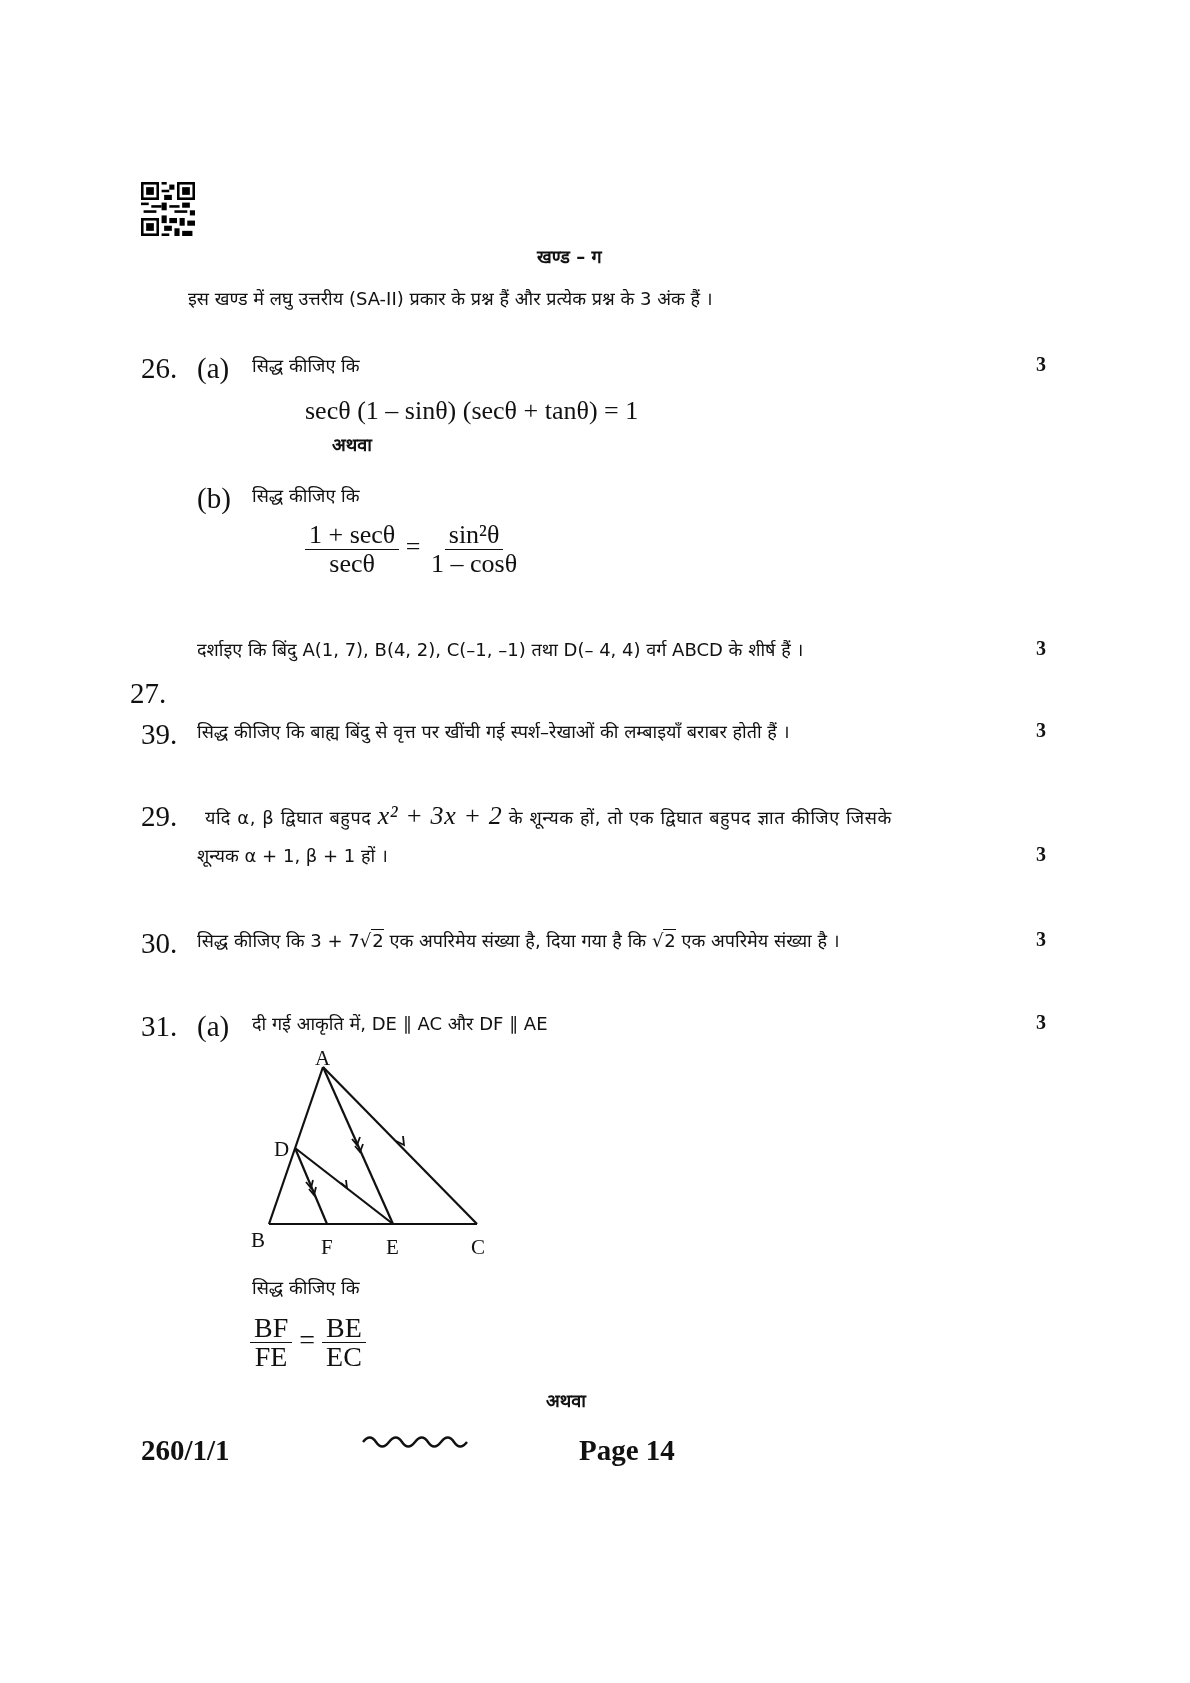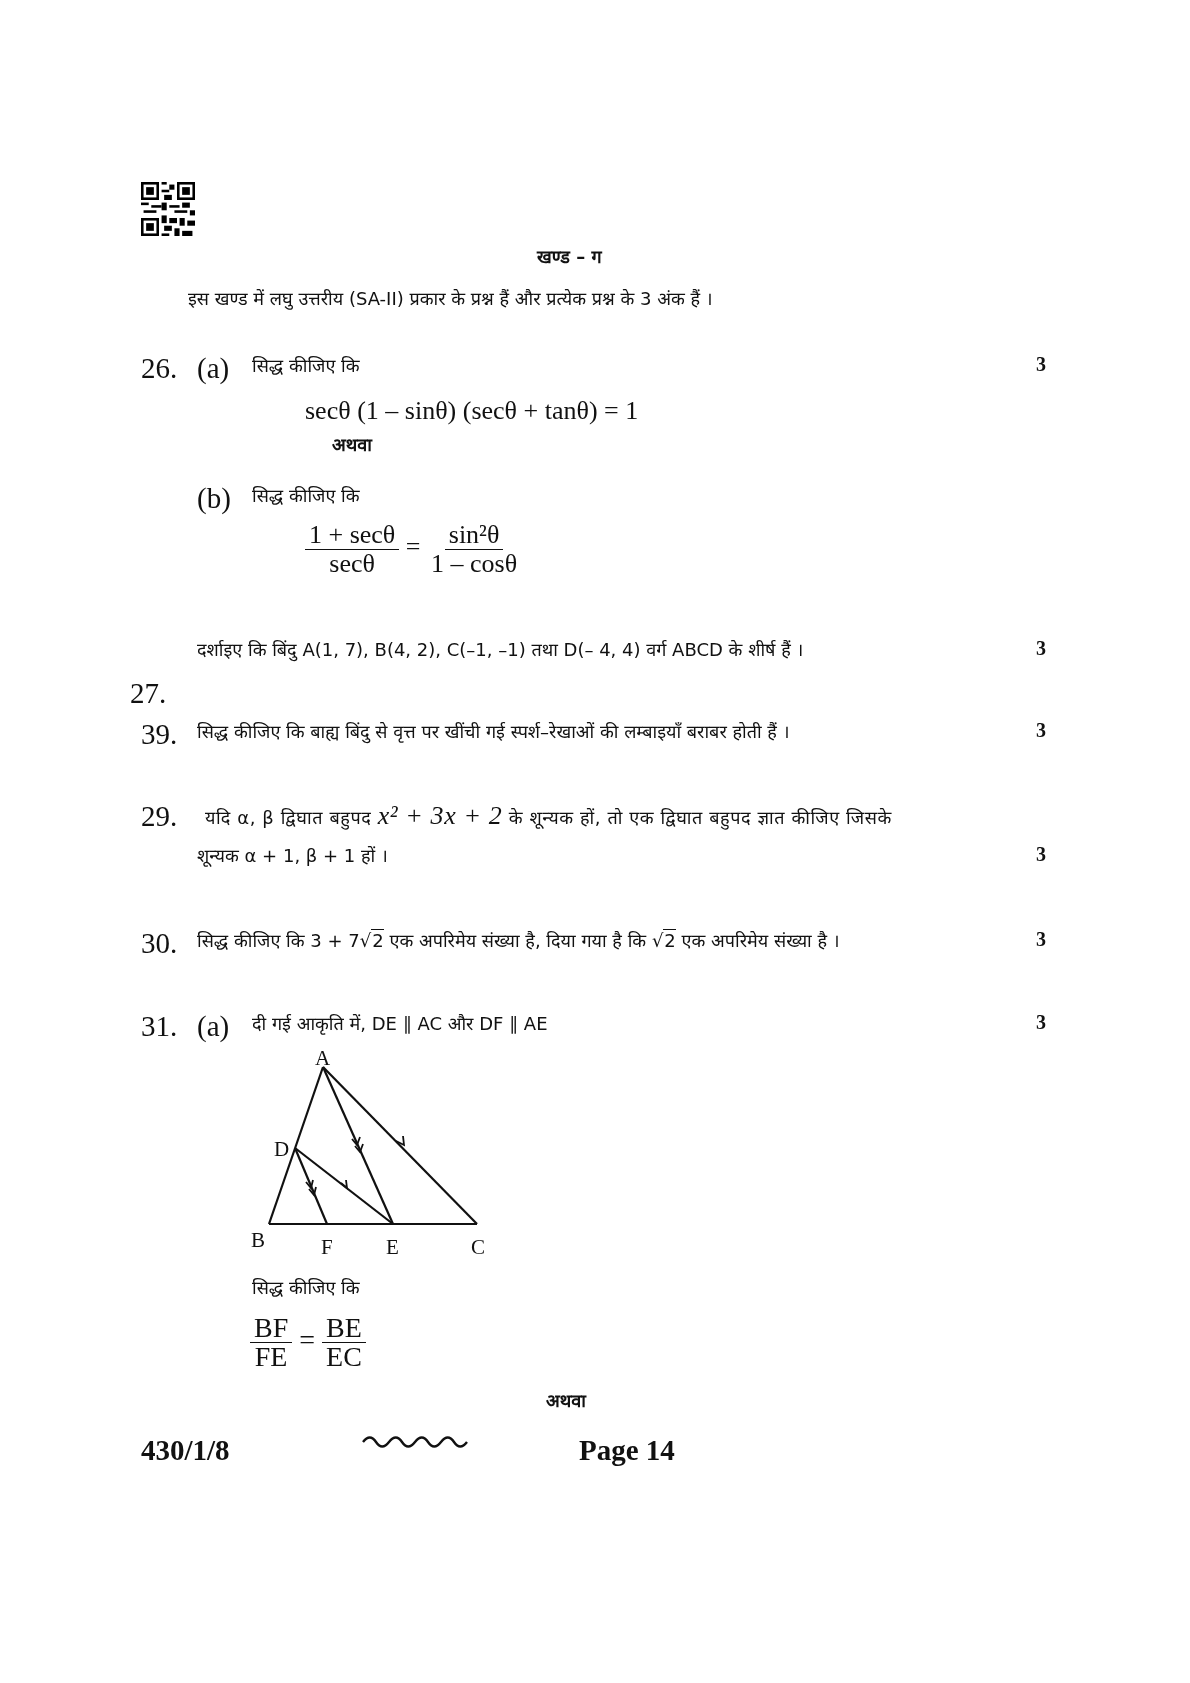"430/1/8" div.abs { text: 430/1/8 -> 260/1/1 }
